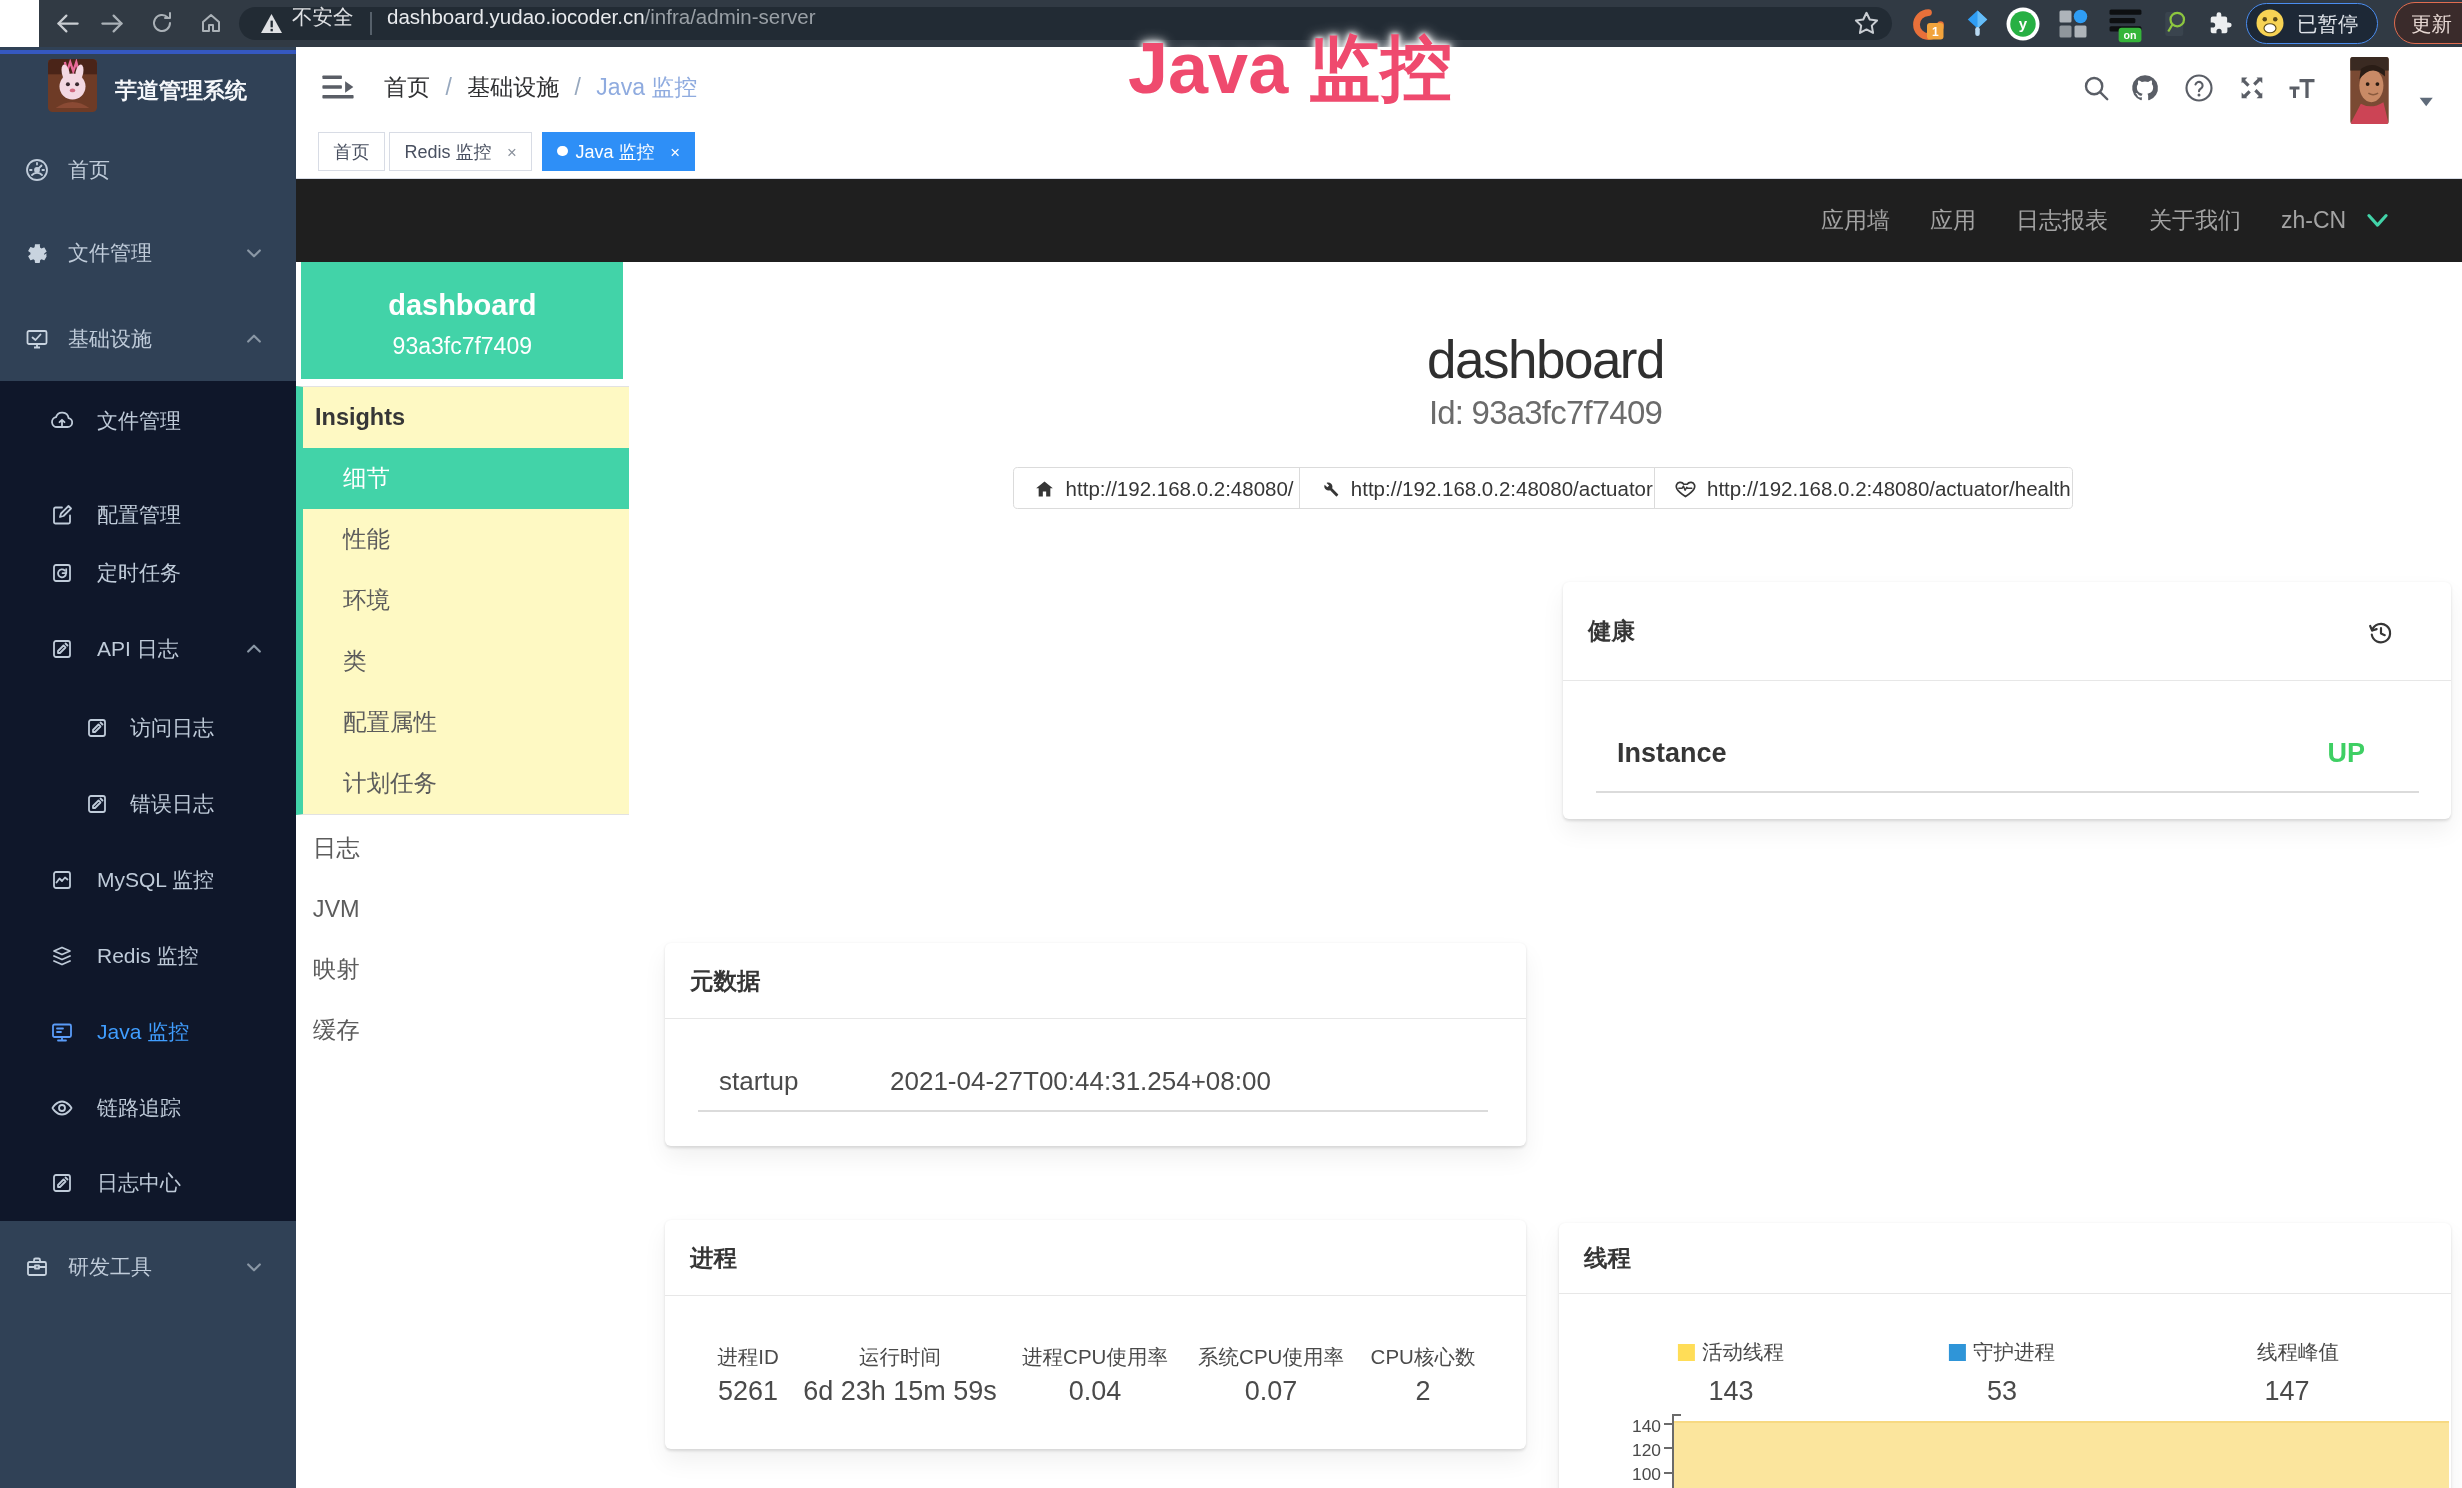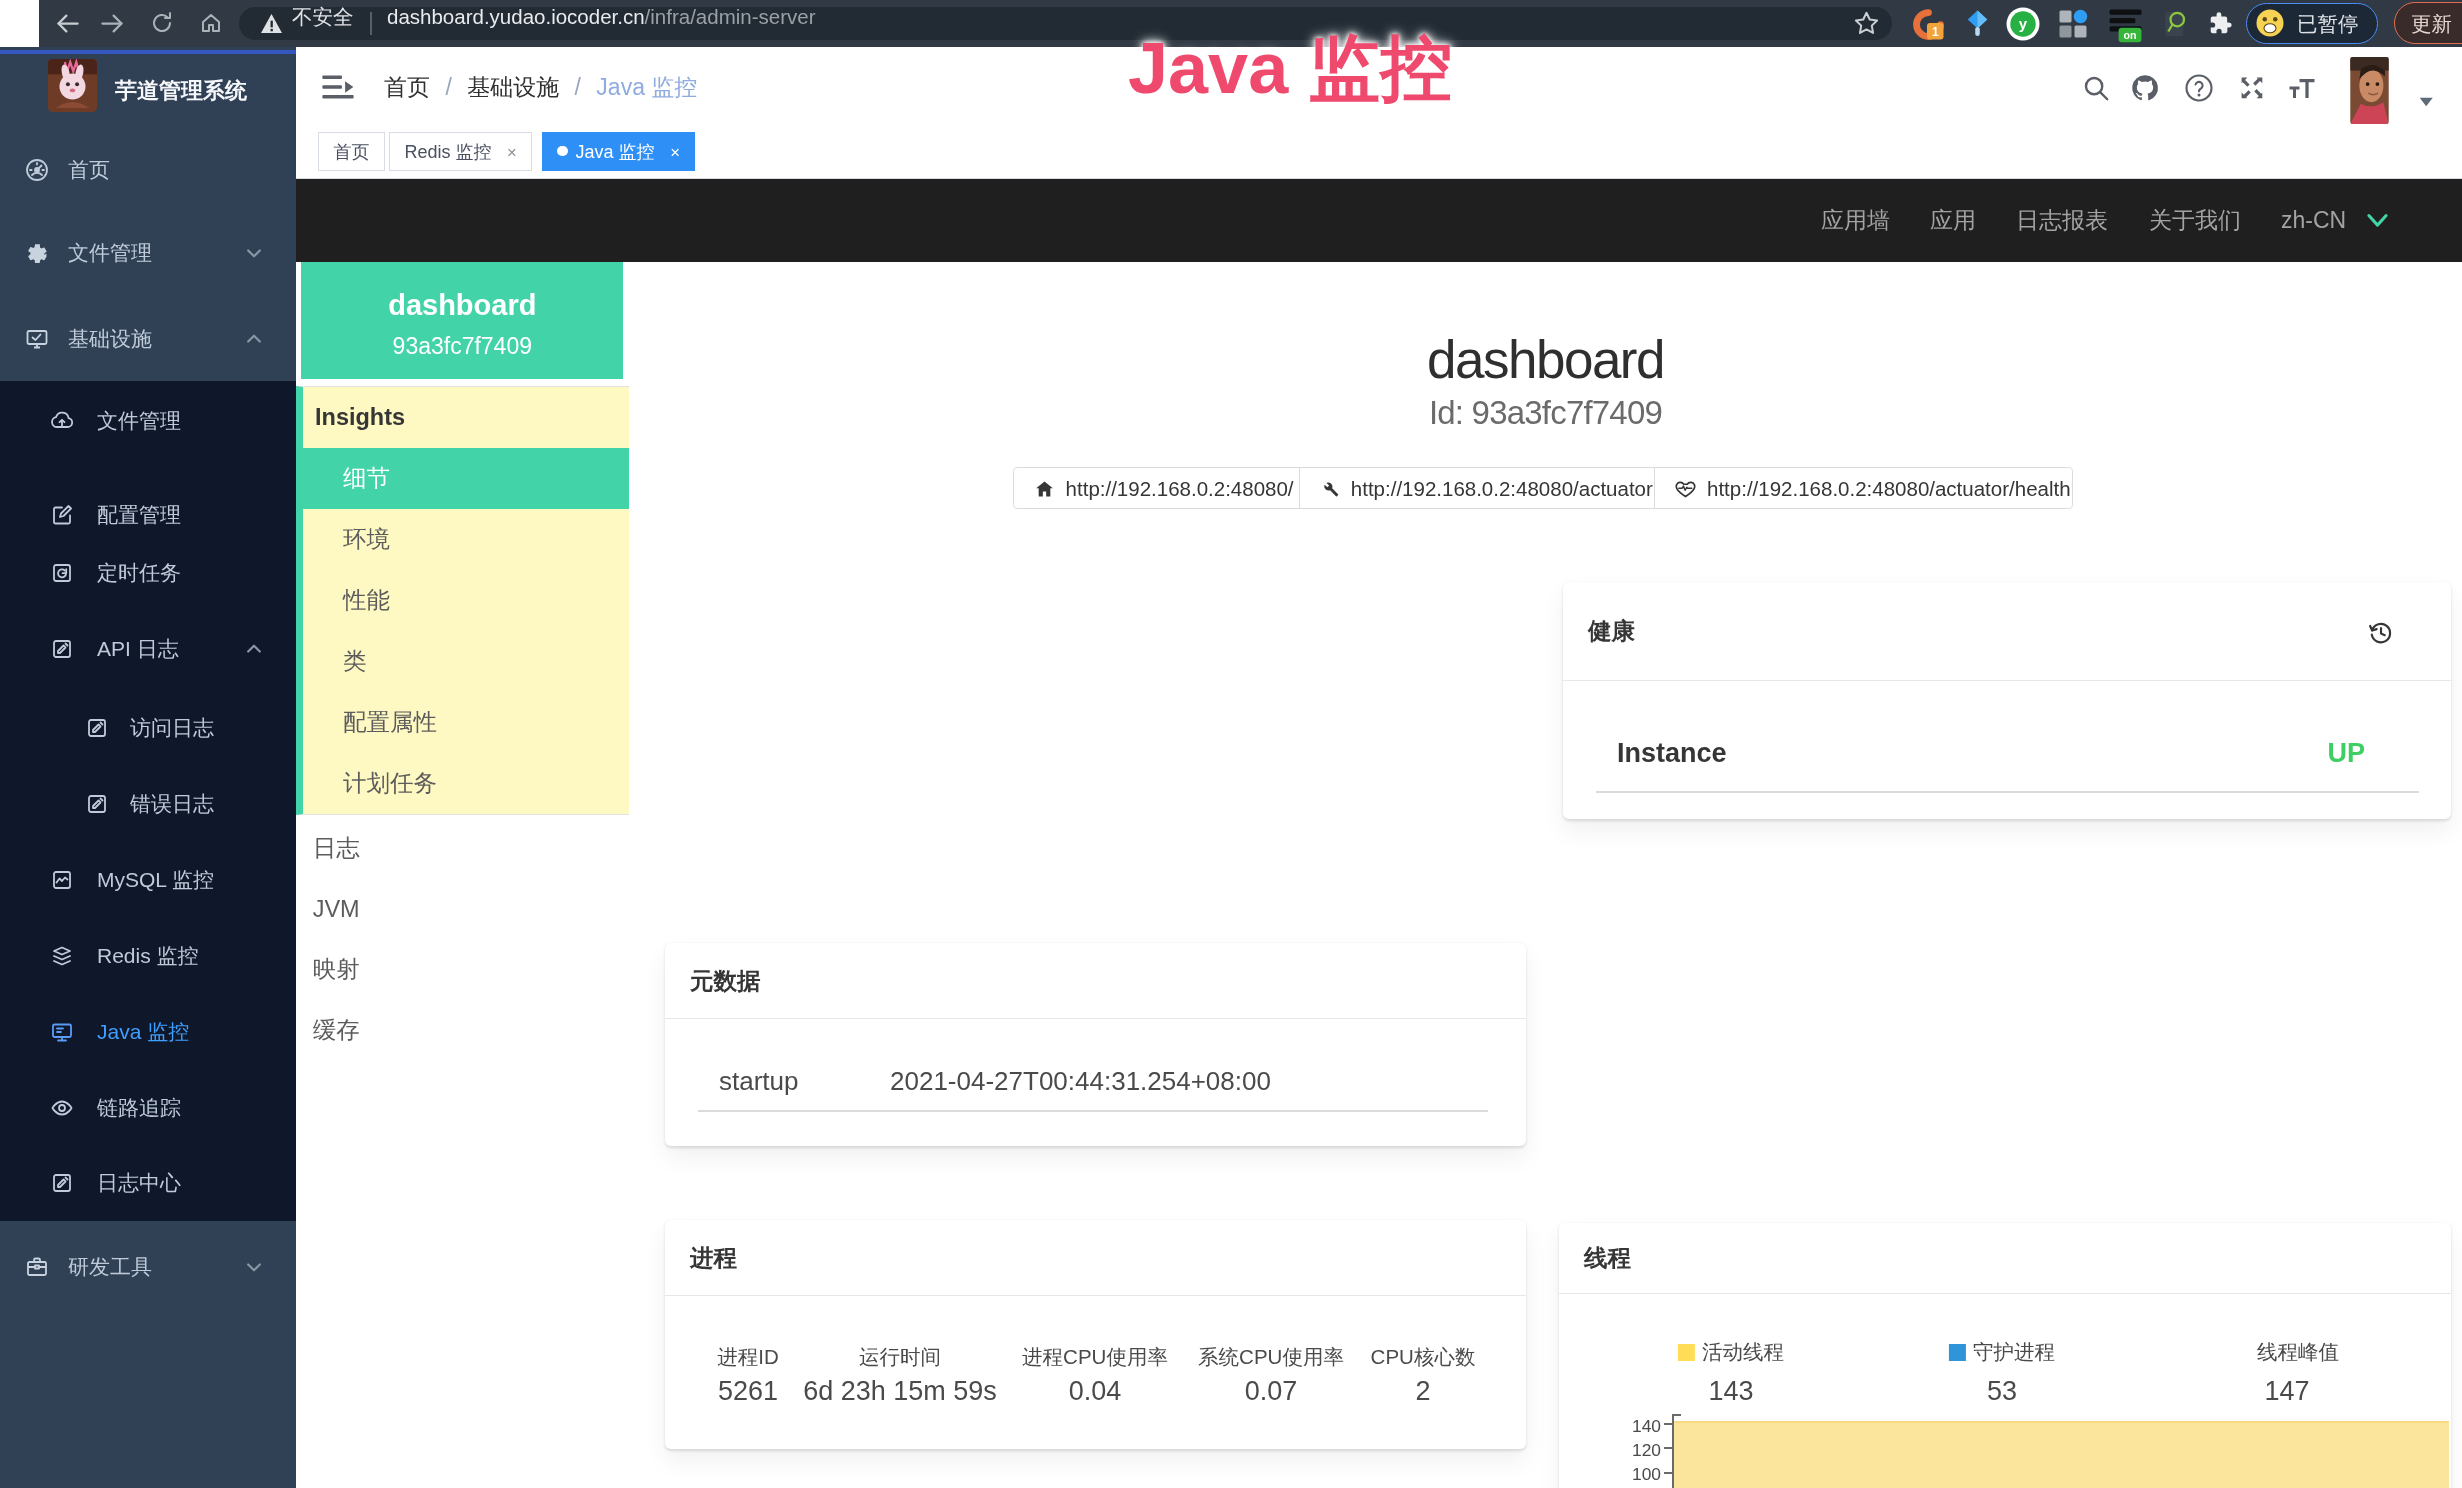"环境" div.sideitem { order: before "性能" -> after "性能" }
